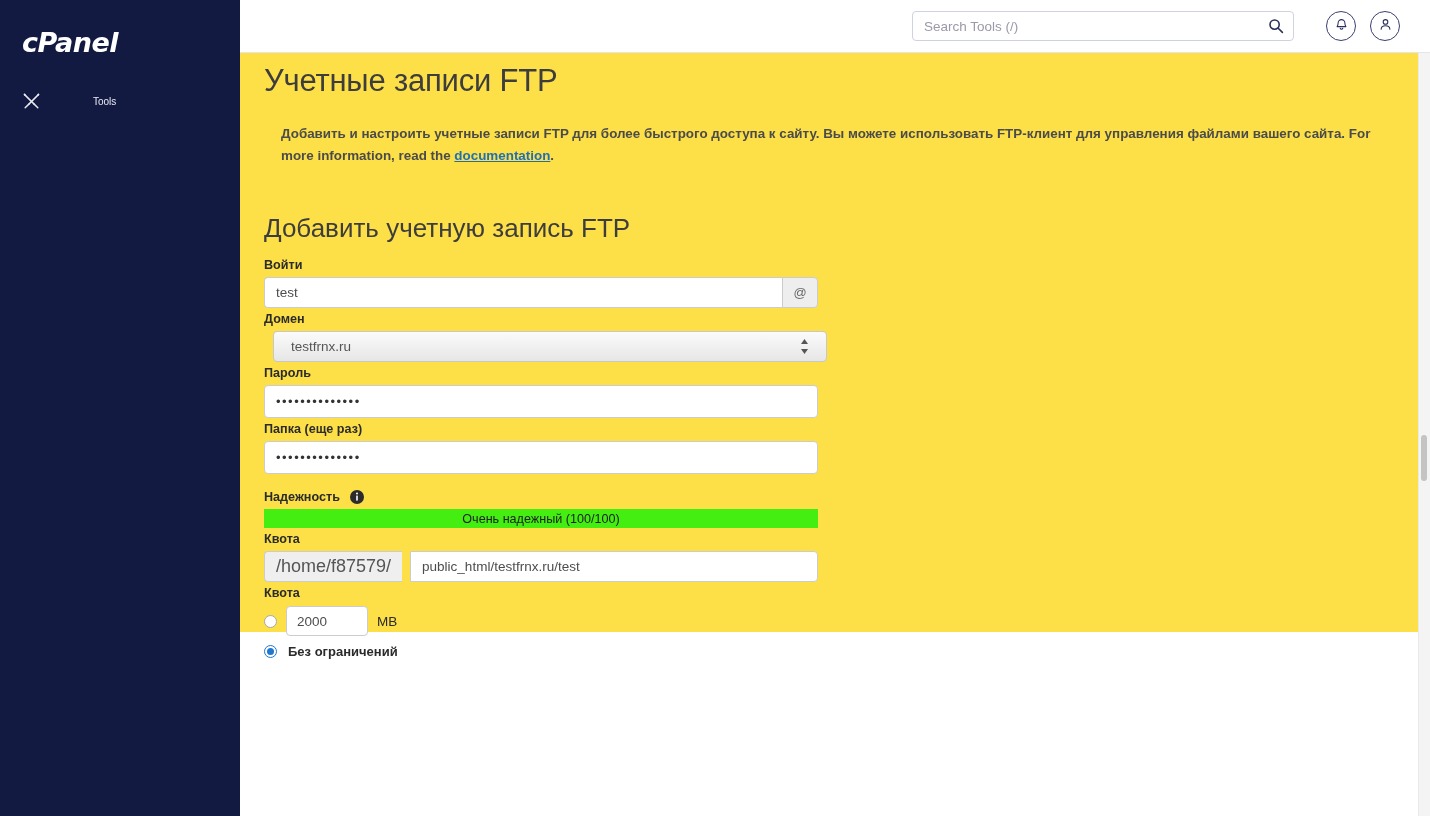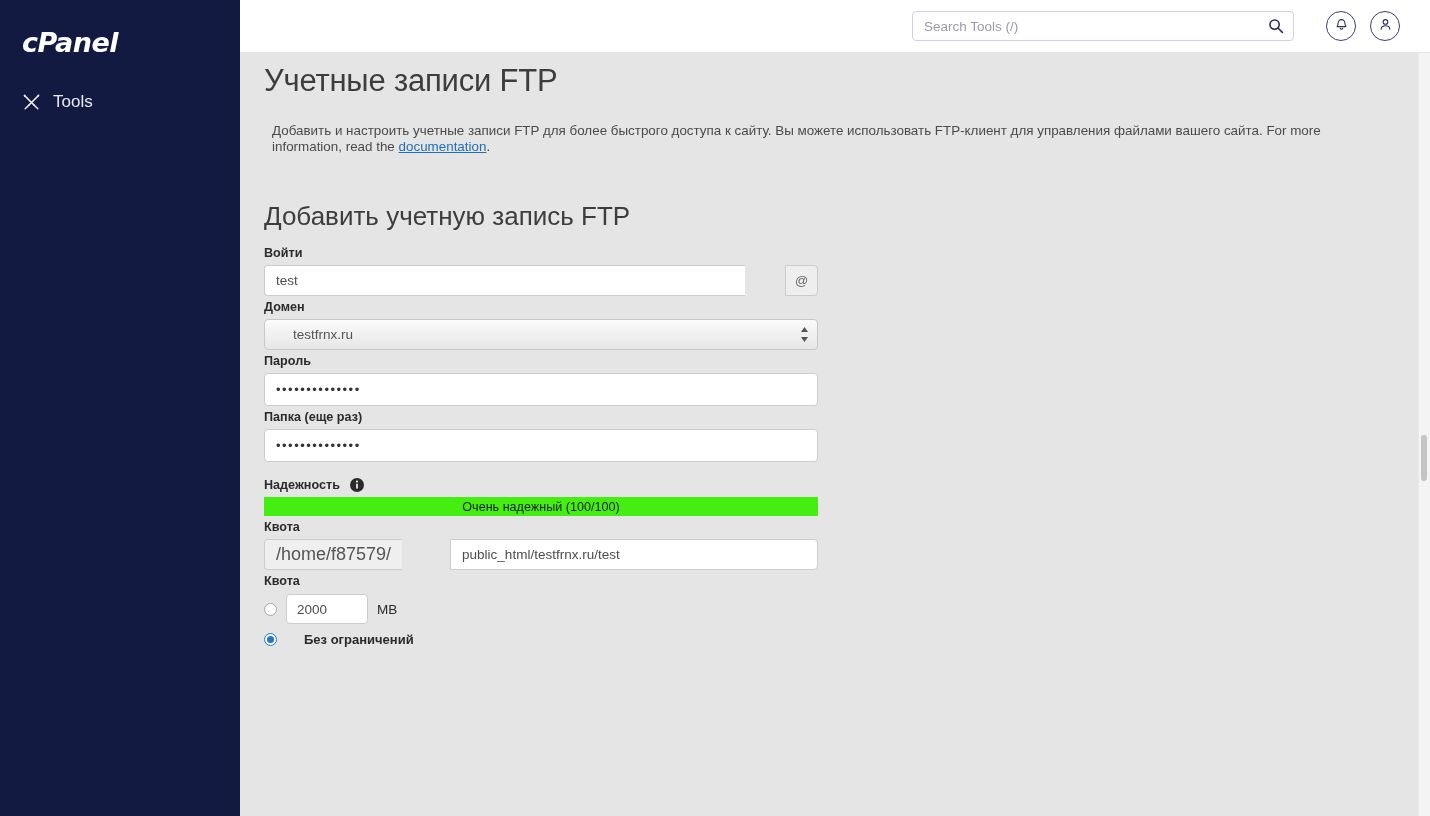"Search Tools (/)" .main { background: #e5e5e5 -> #fde047; height: 816px -> 632px }
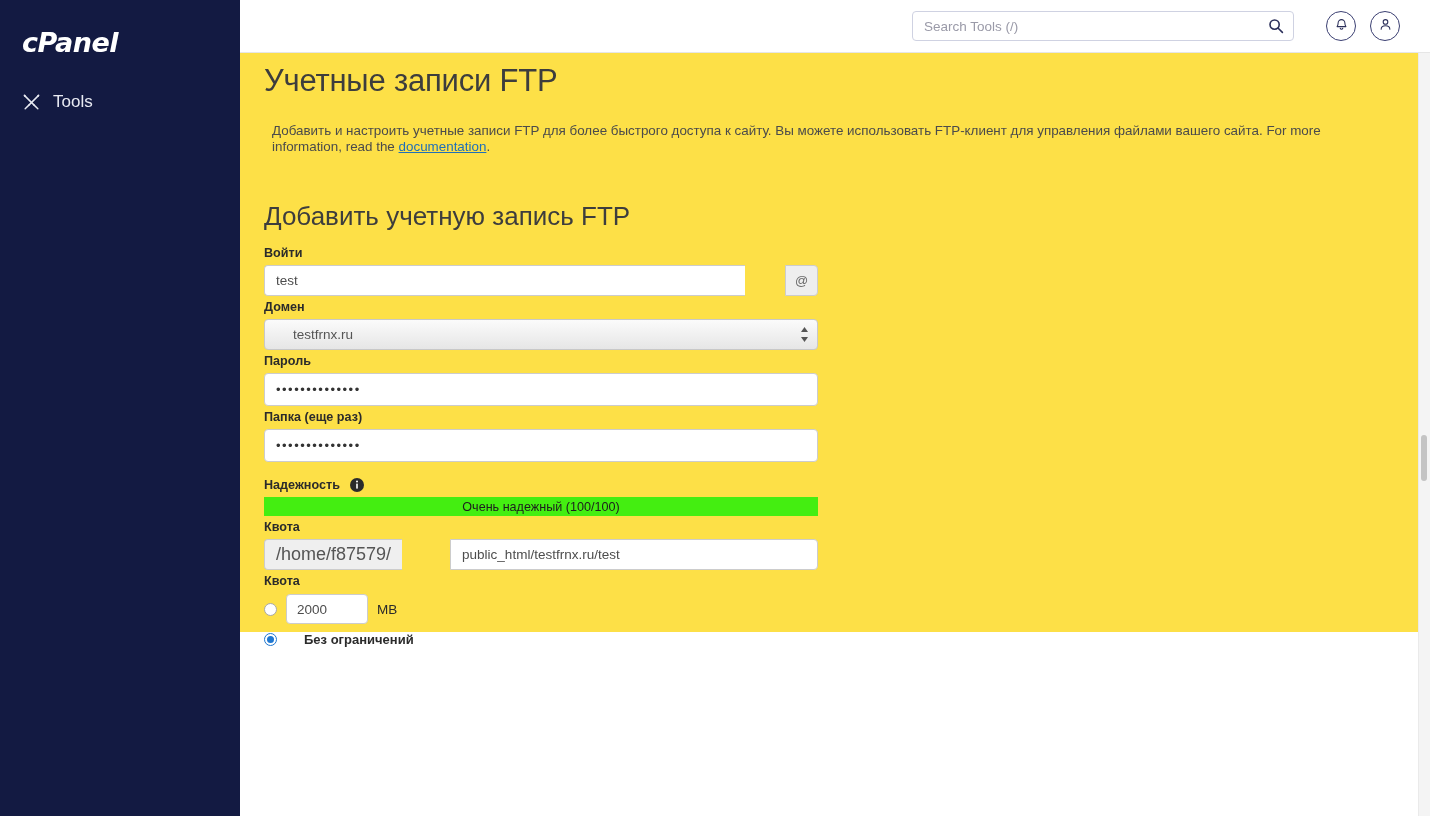"Tools" .nav-label { font-size: 17px -> 10px; margin-left: none -> 40px }
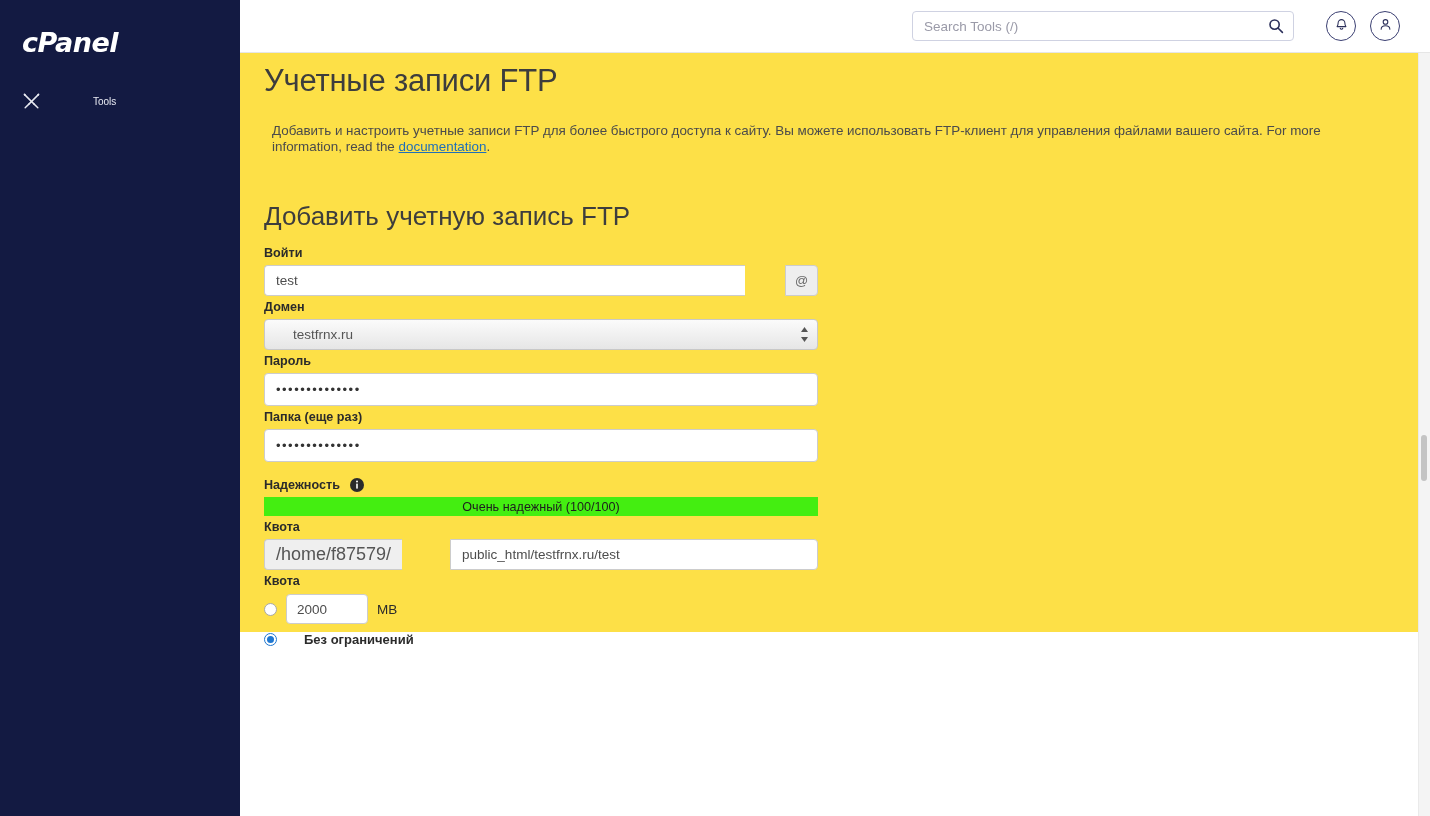"Добавить и настроить учетные записи" .page-desc { font-weight: none -> bold; line-height: 16px -> 22px; margin: 24px 0 0 8px -> 24px 0 0 17px }
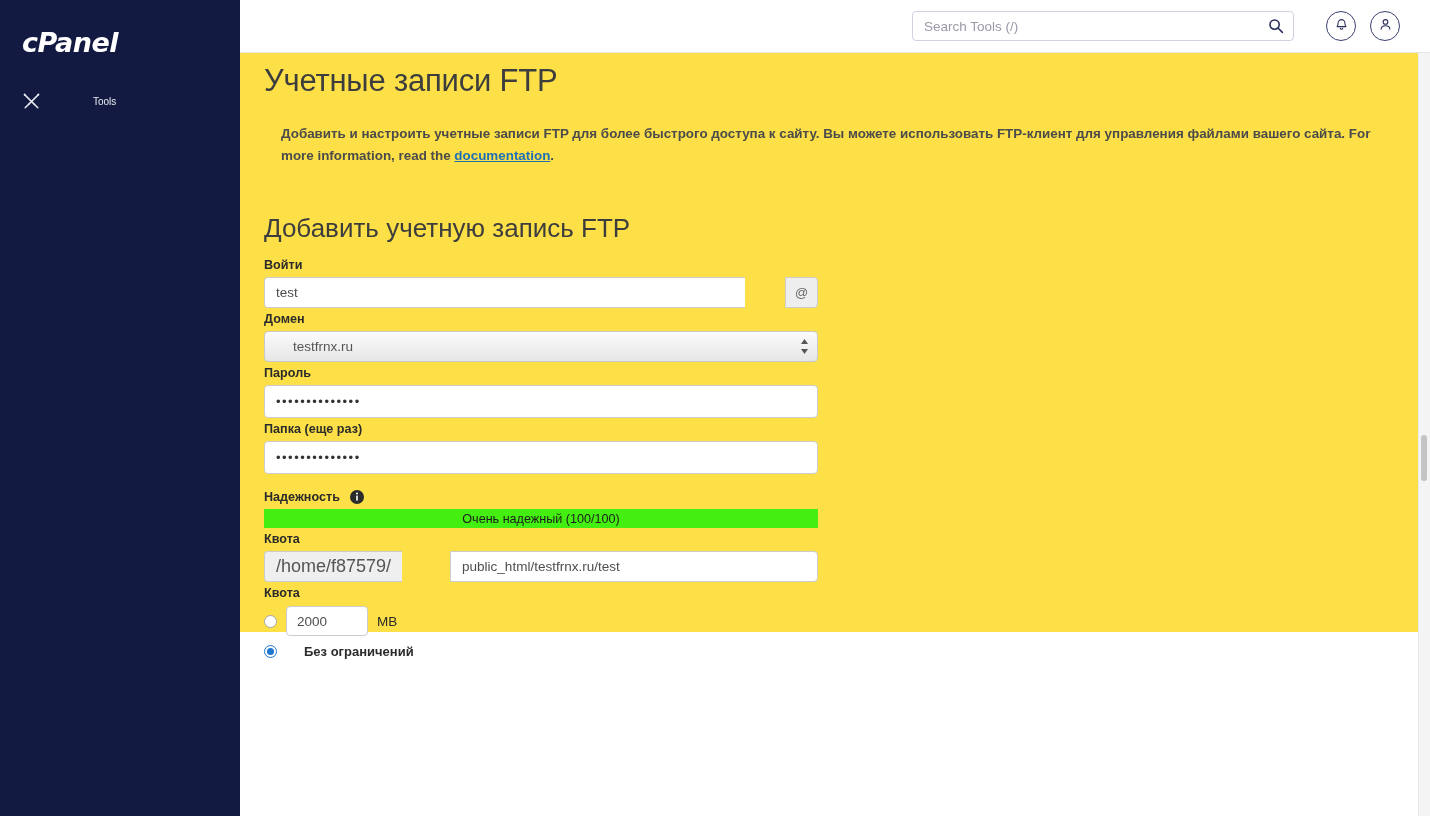"test" .input-group { gap: 40px -> none }
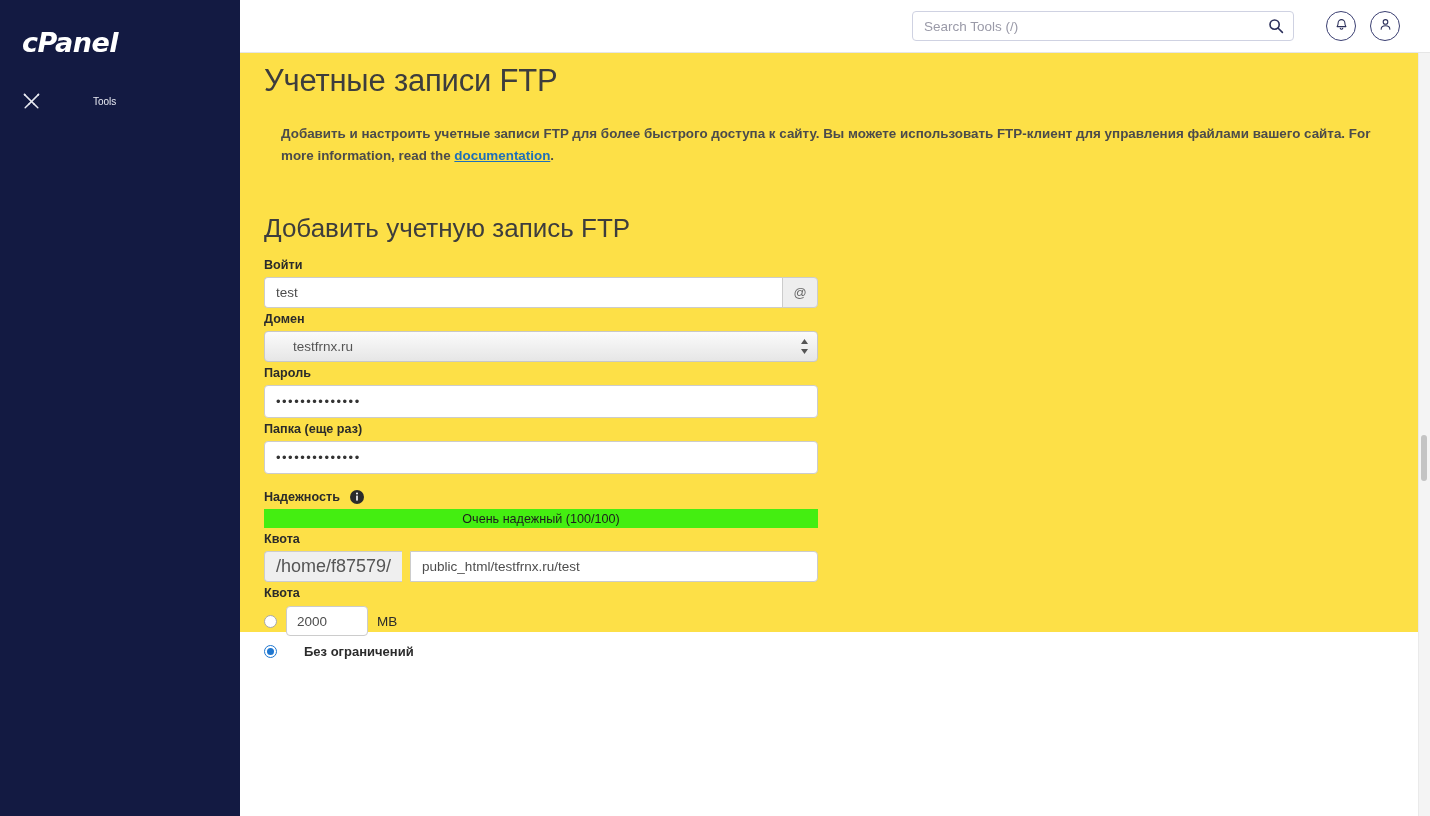"testfrnx.ru" .select { margin-left: none -> 9px; padding: 0 28px -> 0 17px }
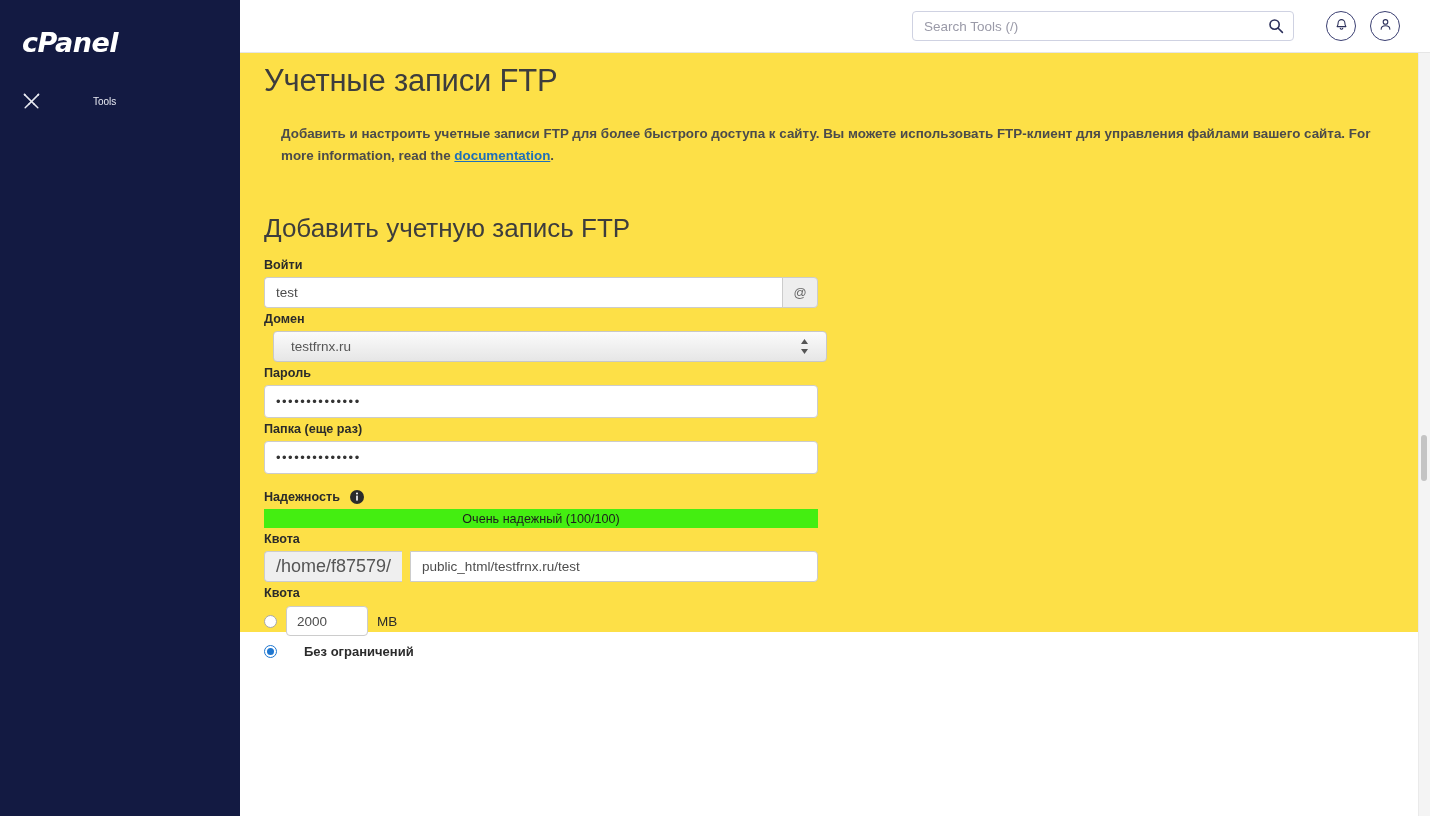"Без ограничений" .unlimited-row { gap: 27px -> 11px }
